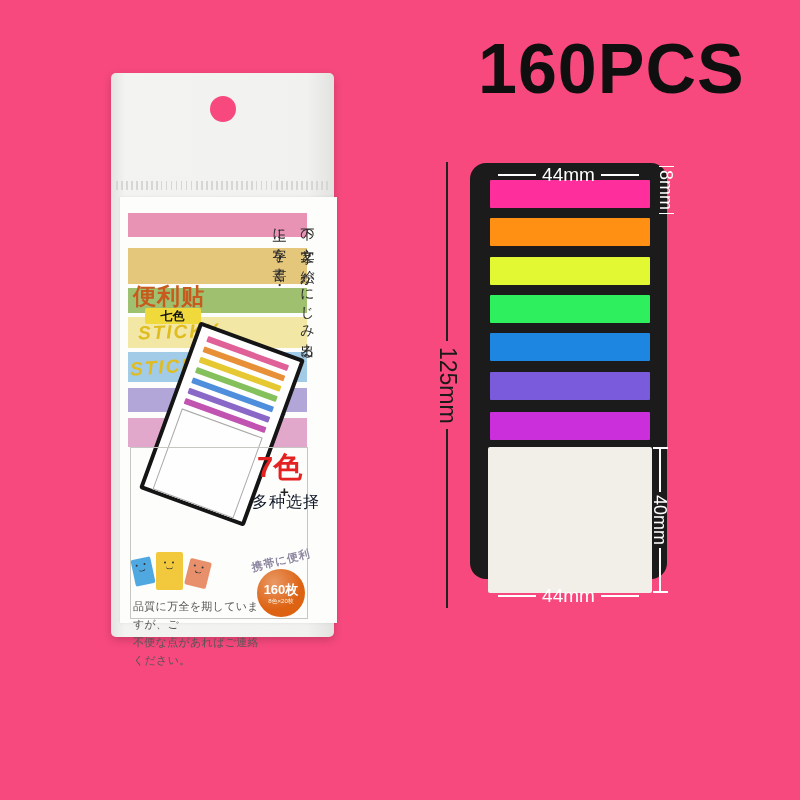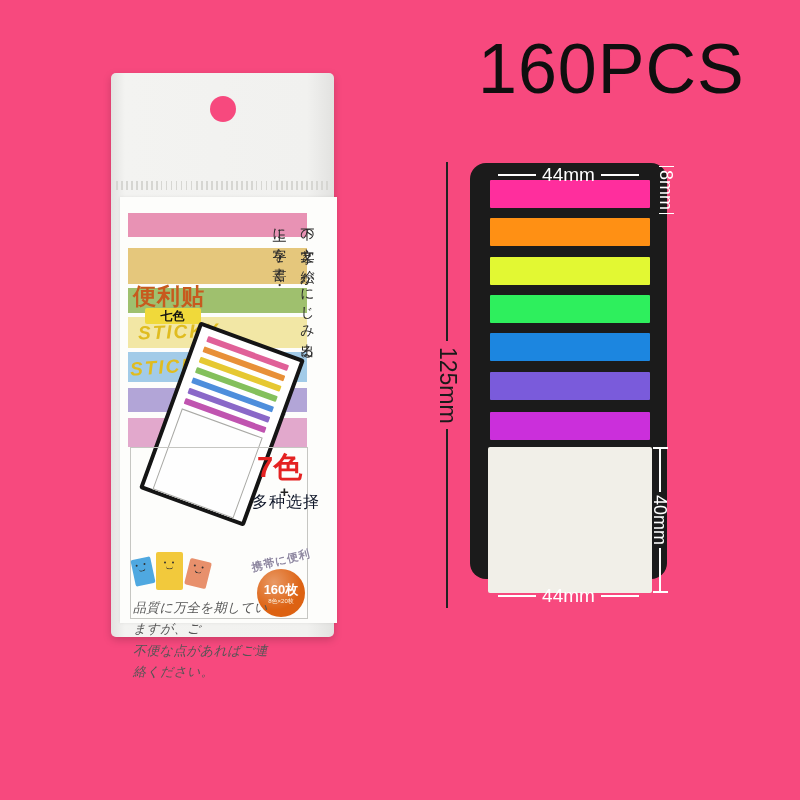"160PCS" .count-label { font-weight: 400 -> 700 }
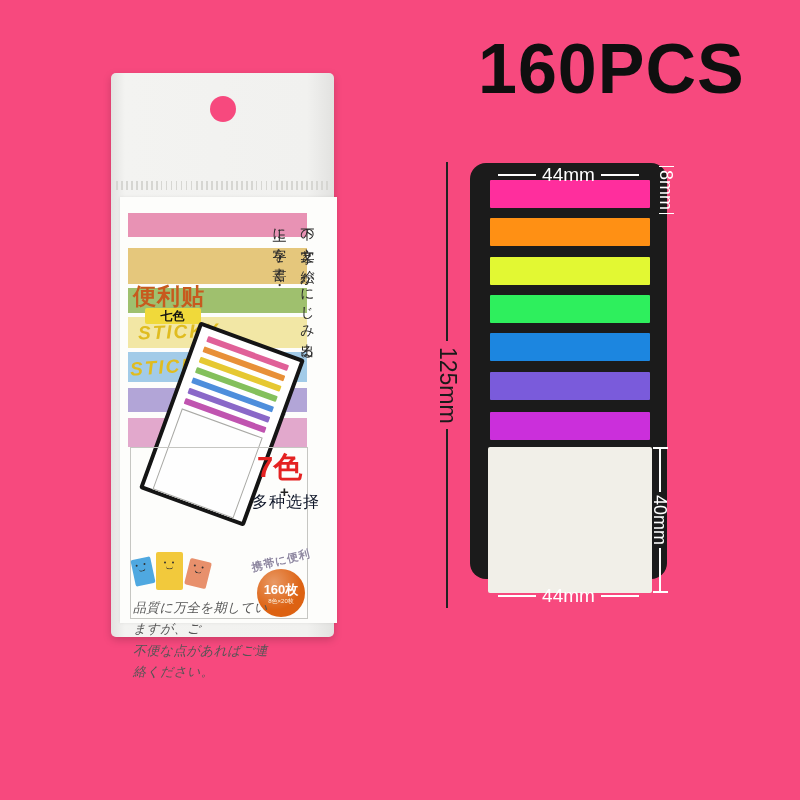"品質に万全を期していますが、ご" .quality-note { font-size: 13px -> 11px; font-style: italic -> none }
